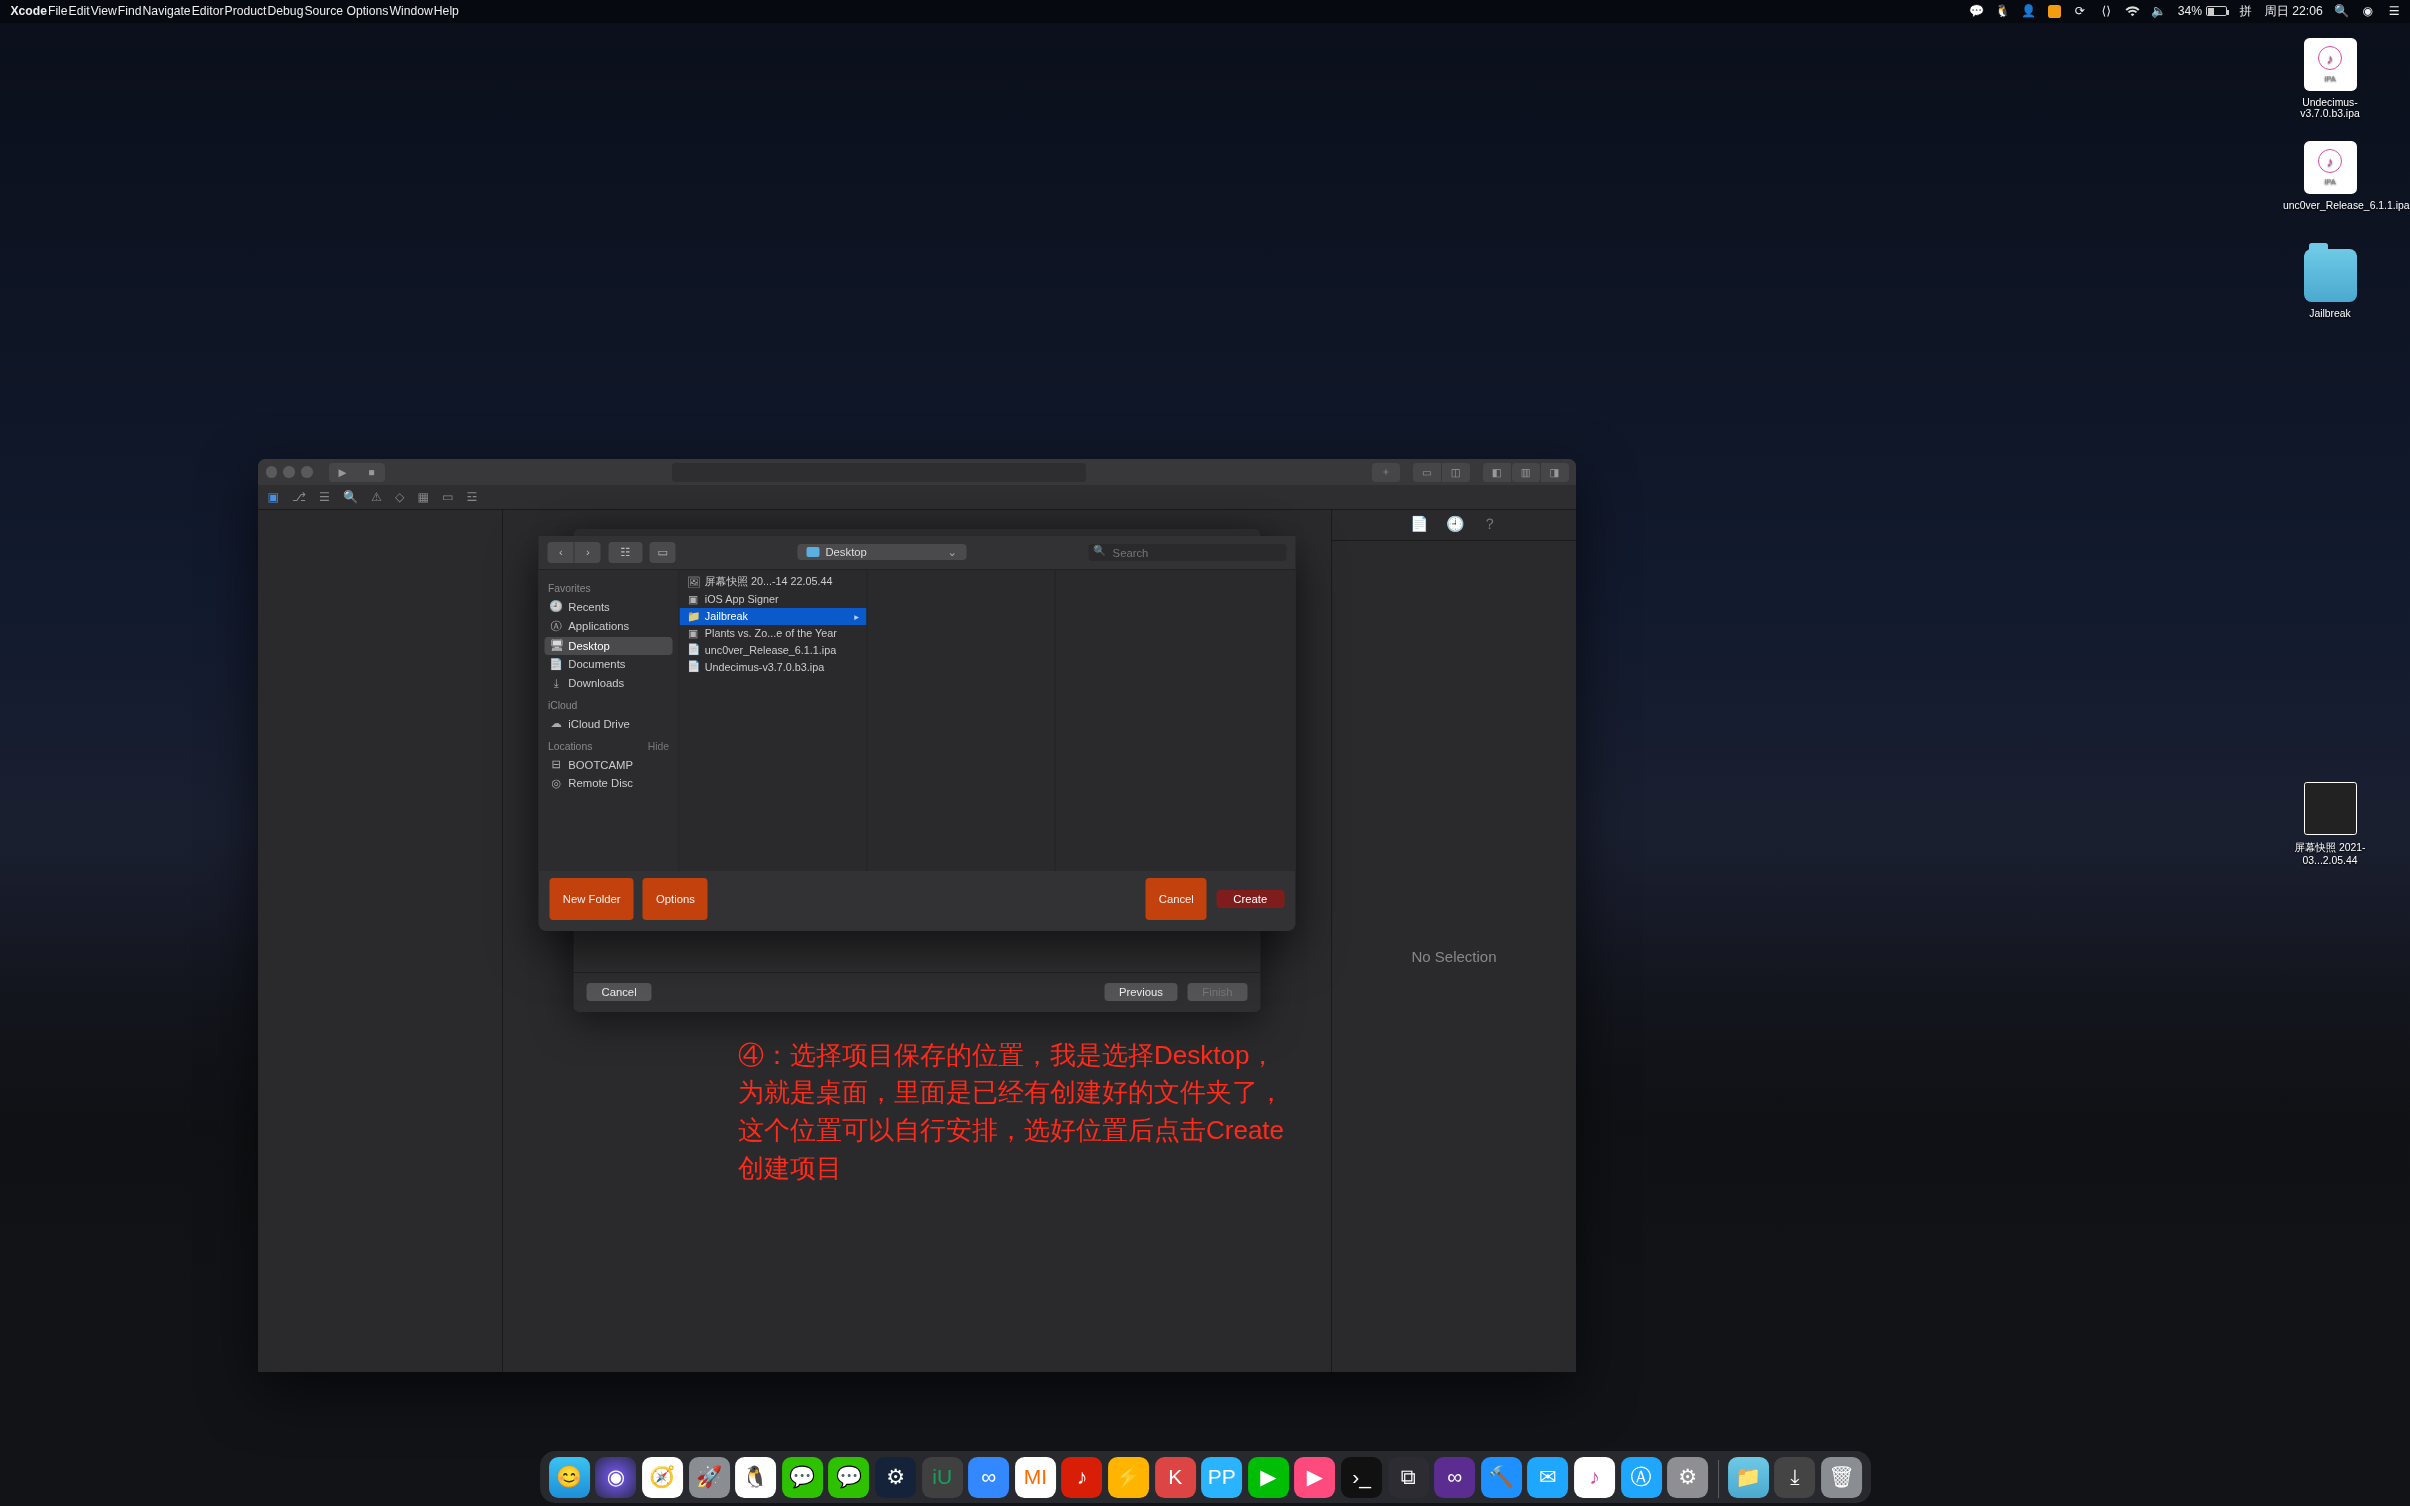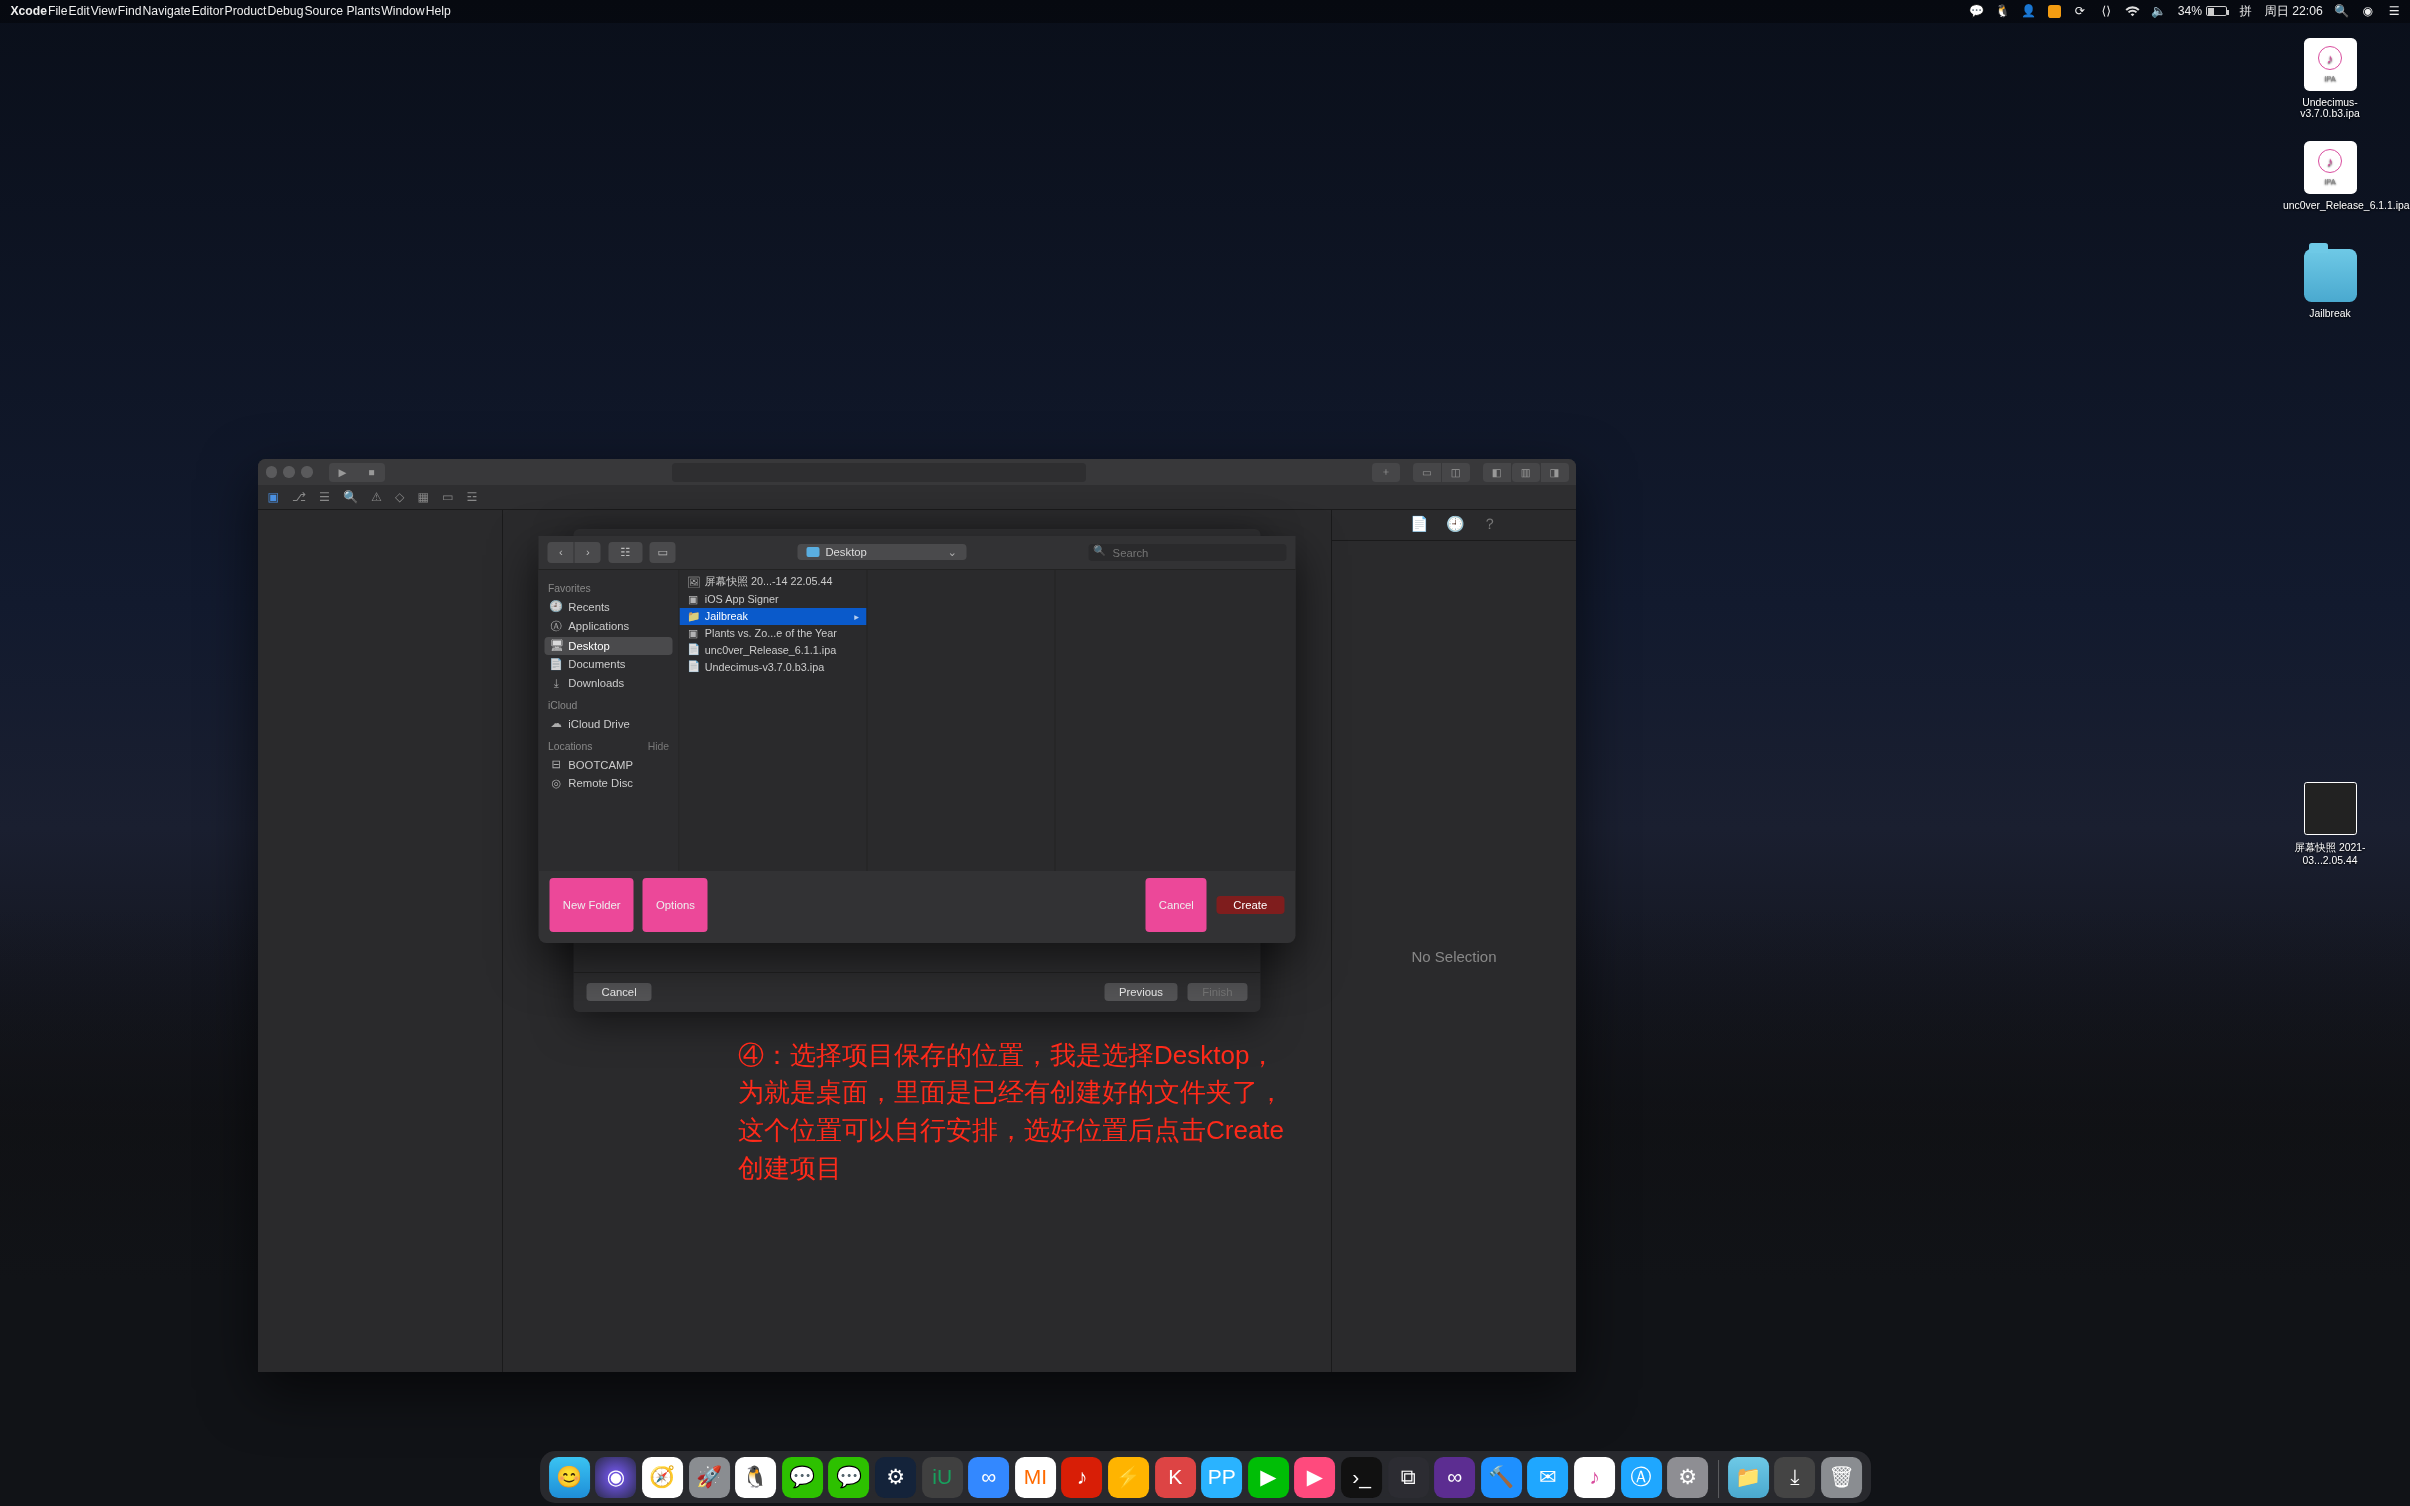"Source Plants" span.item { text: Plants -> Options }
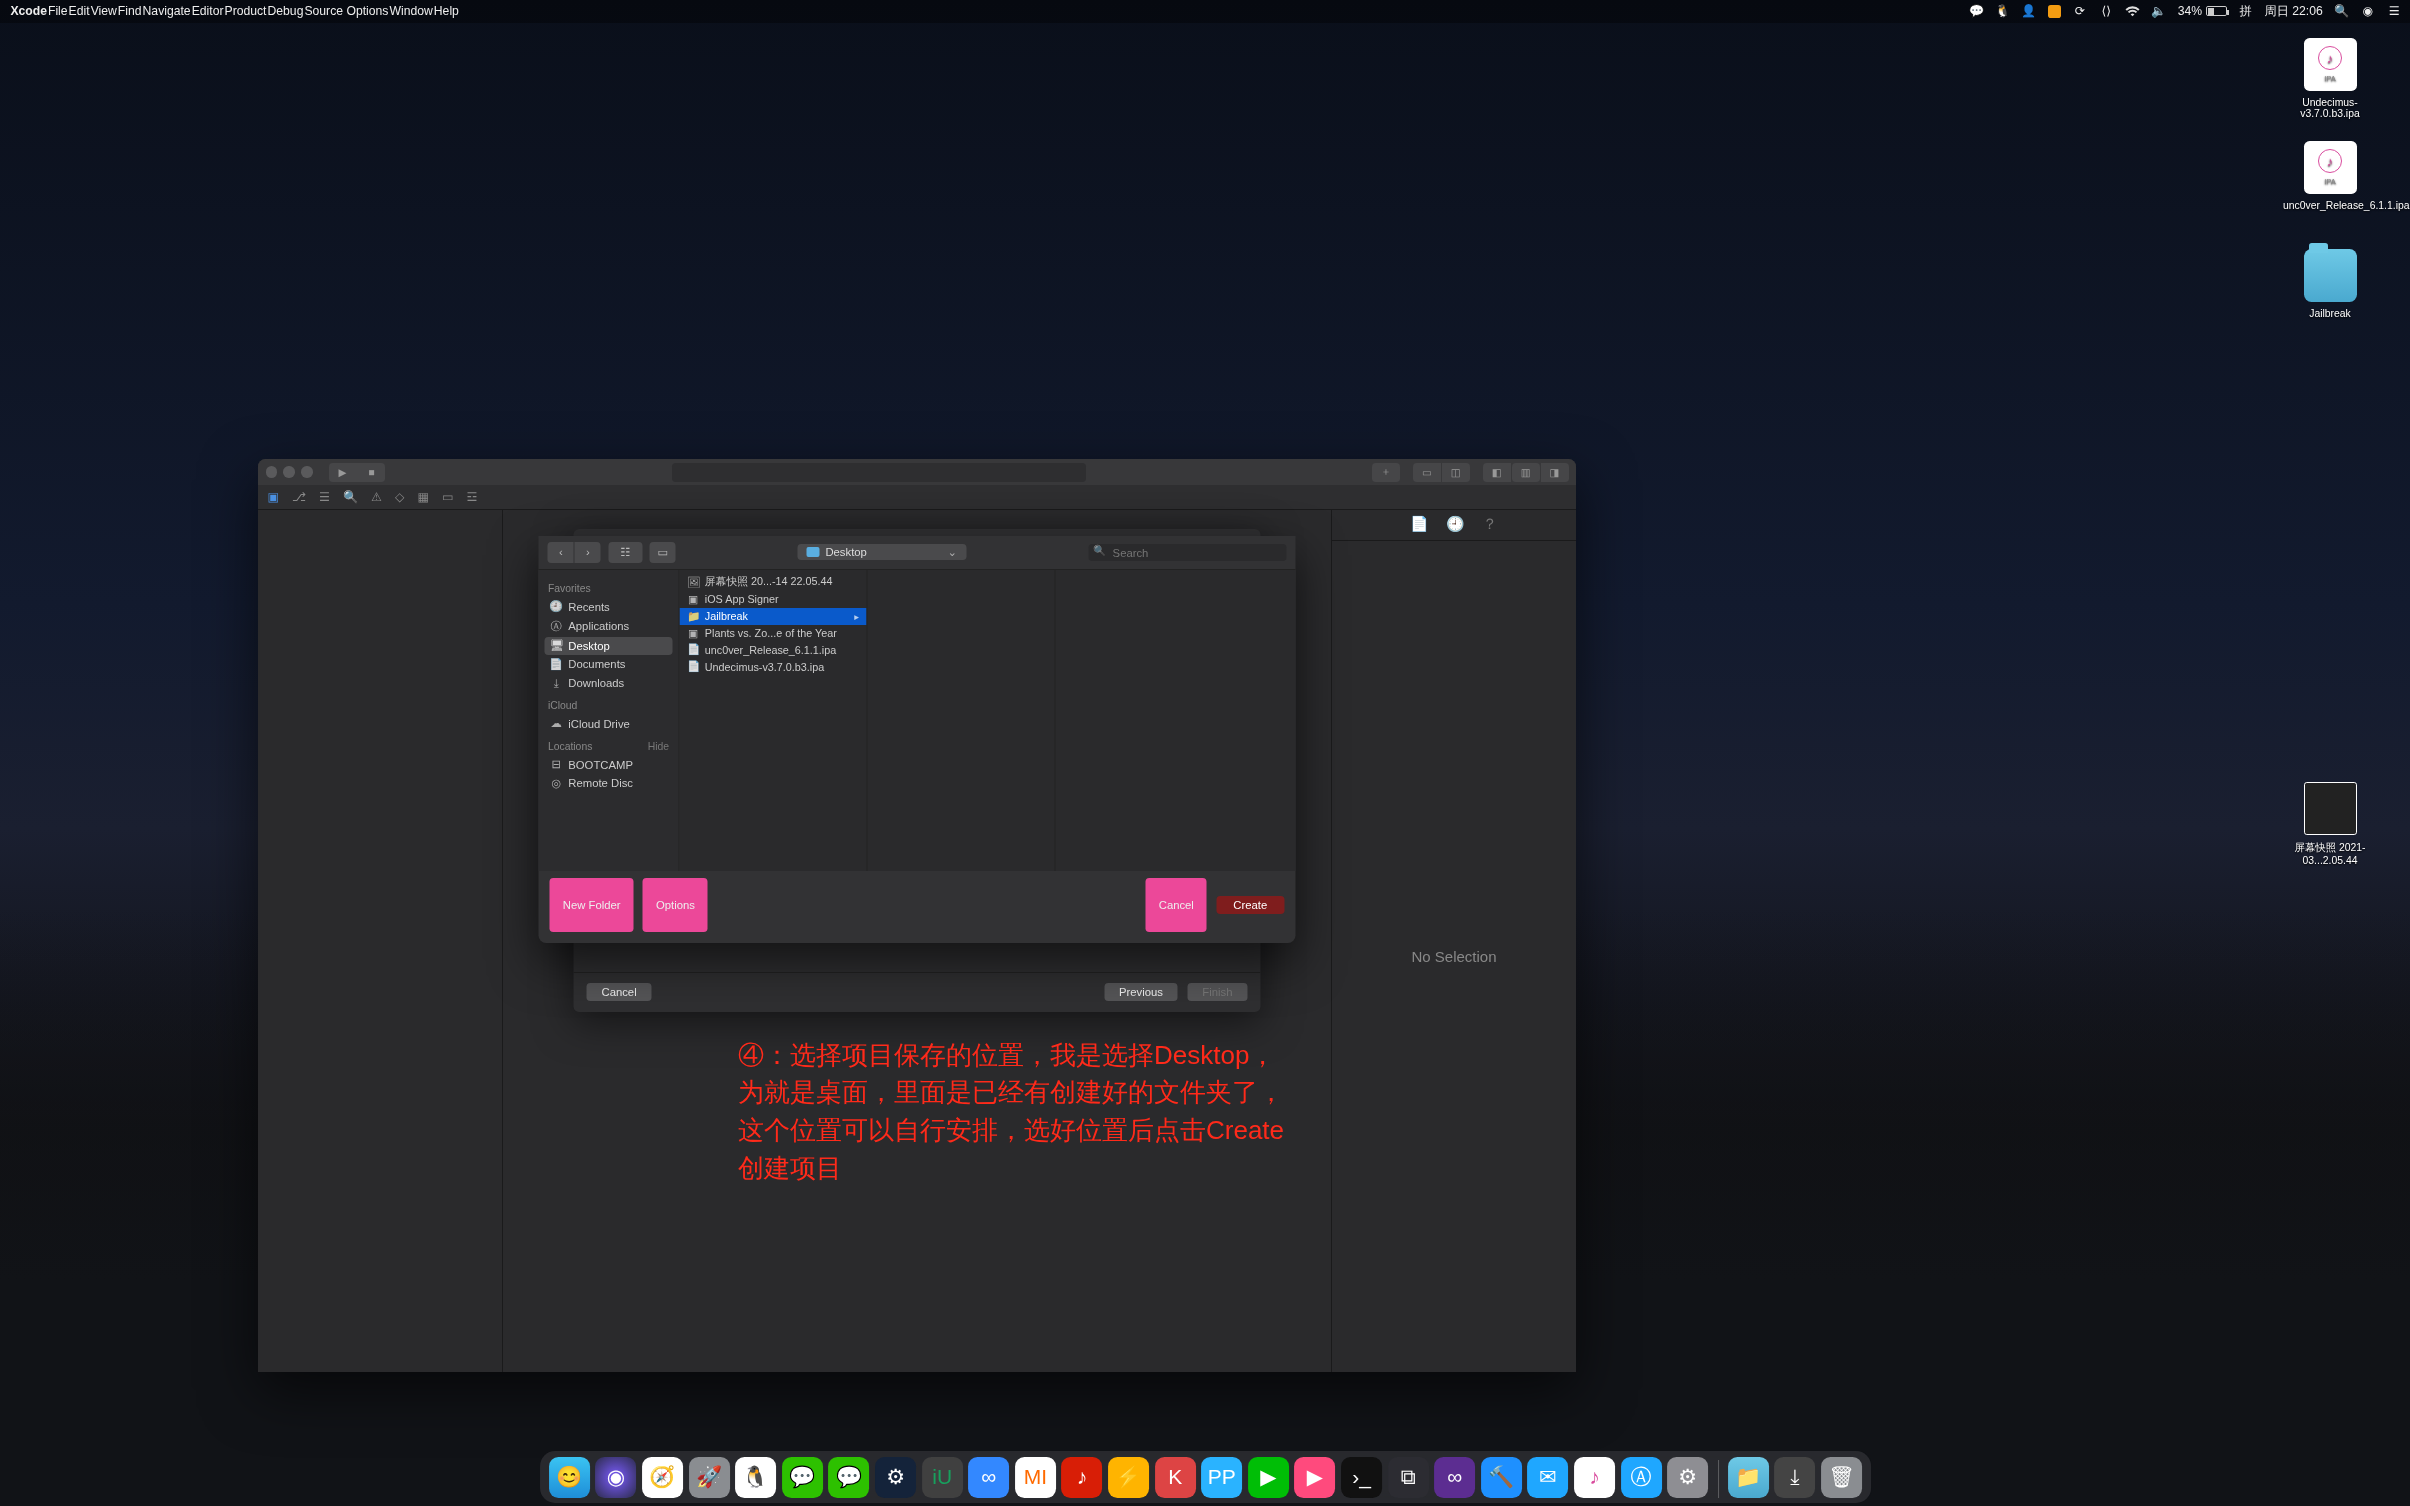"New Folder" .btn { background: #ec4899 -> #c2410c; padding: 21px 13px -> 15px 13px }
